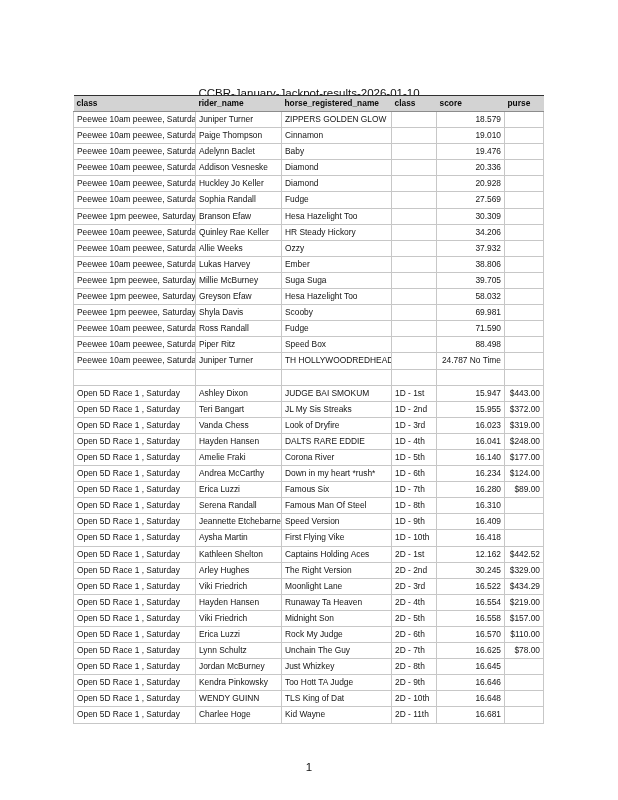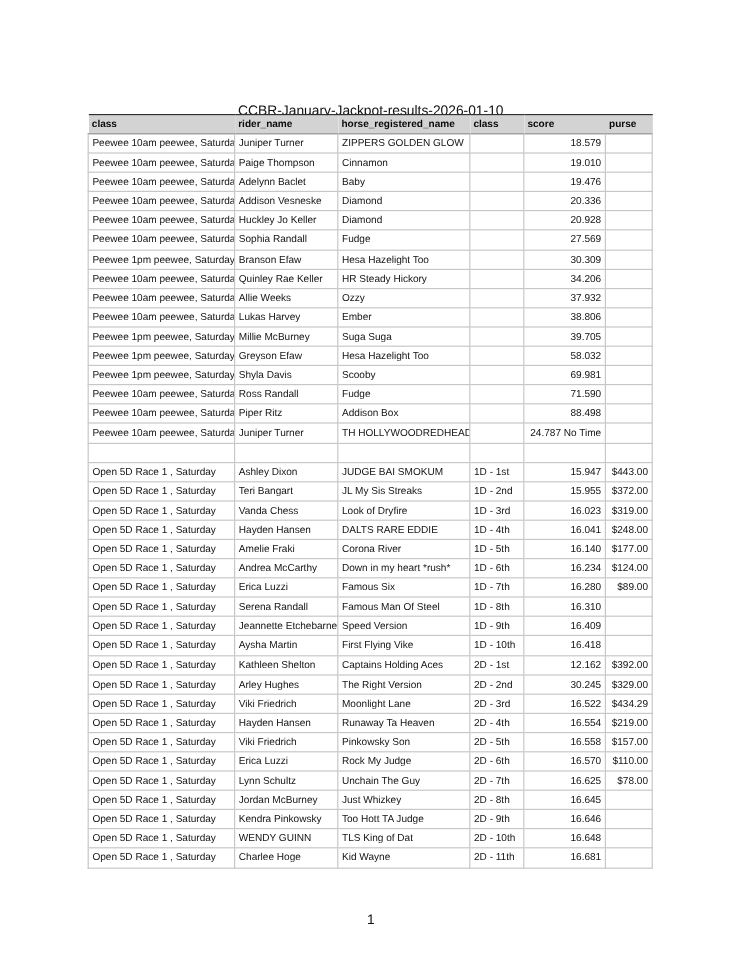"Addison Box" td { text: Addison -> Speed }
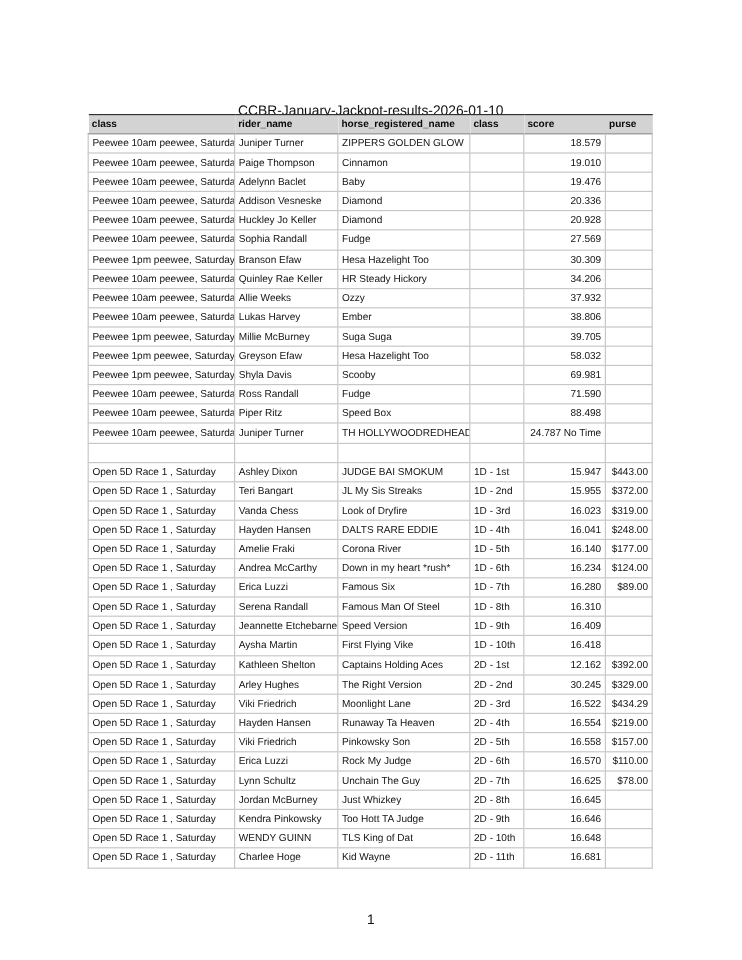"$392.00" td.num { text: $392.00 -> $442.52 }
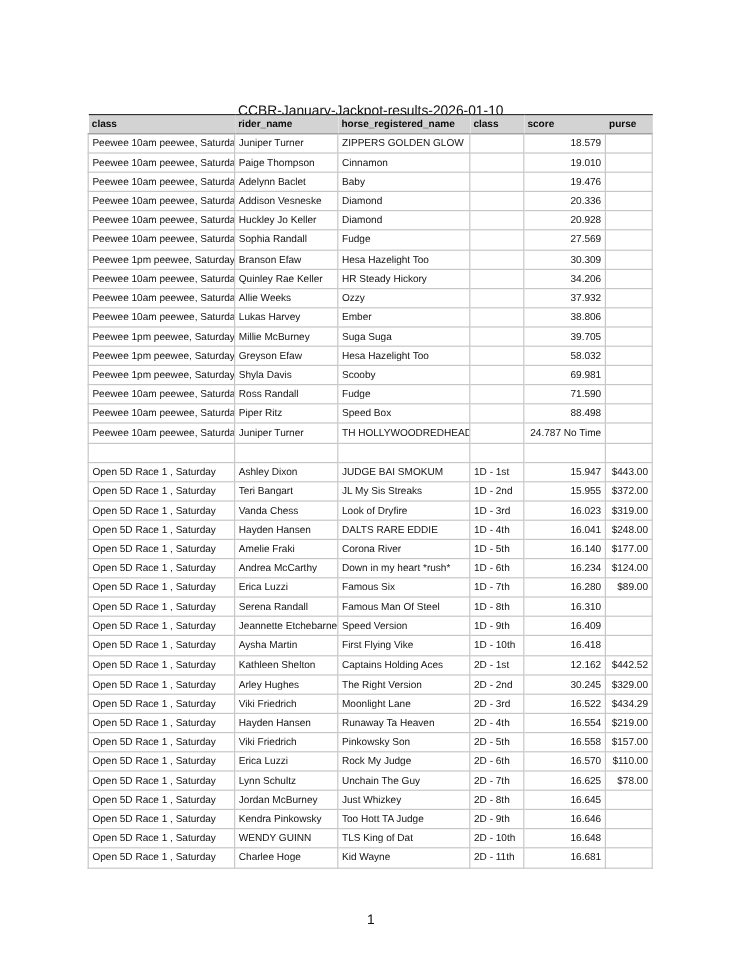"Pinkowsky Son" td { text: Pinkowsky -> Midnight }
